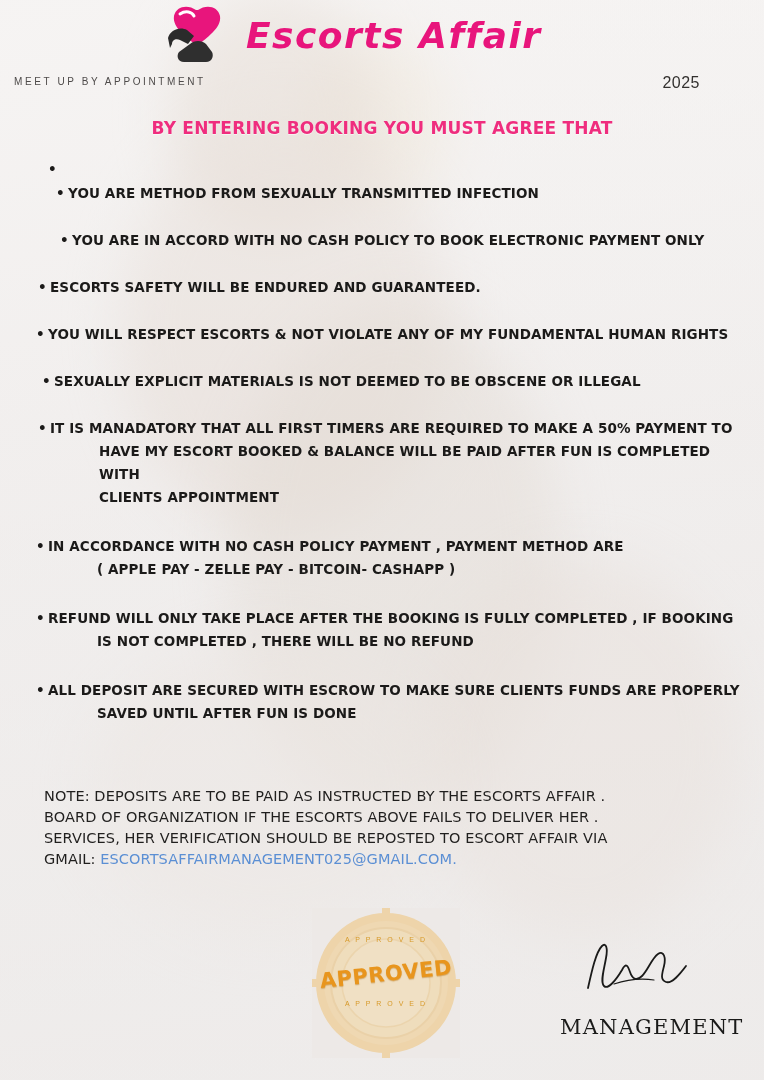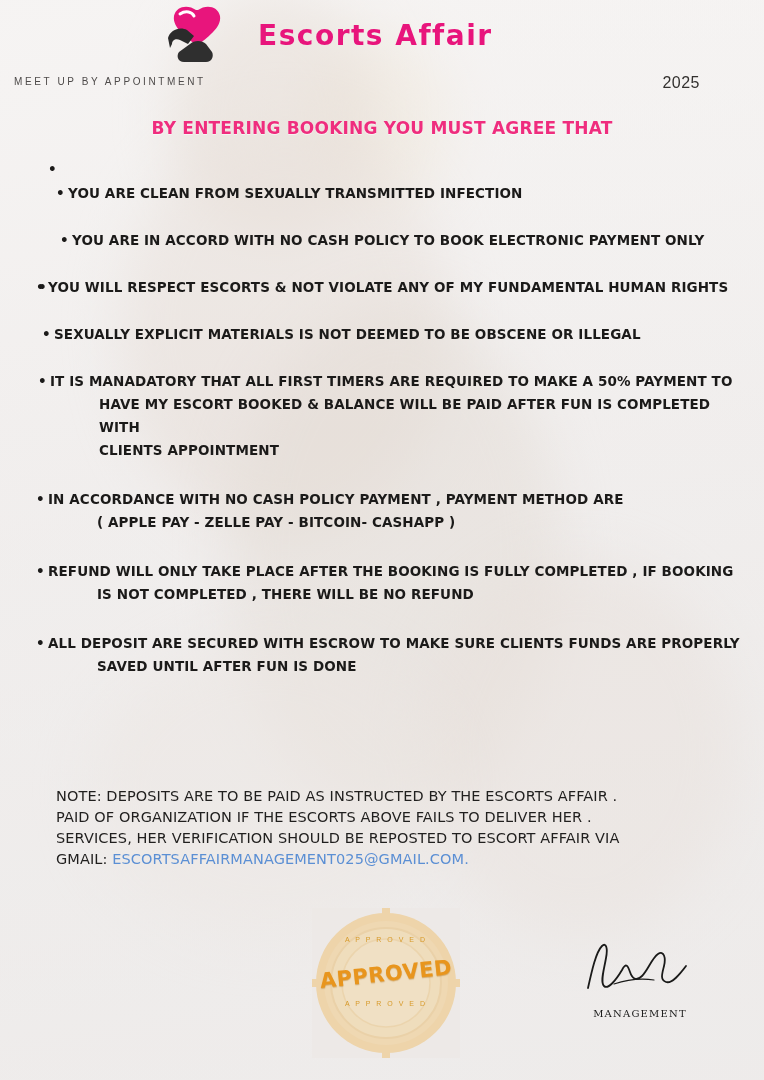"Escorts Affair" .brand-title { font-size: 28px -> 36px; font-style: none -> italic; margin-left: 24px -> 12px }
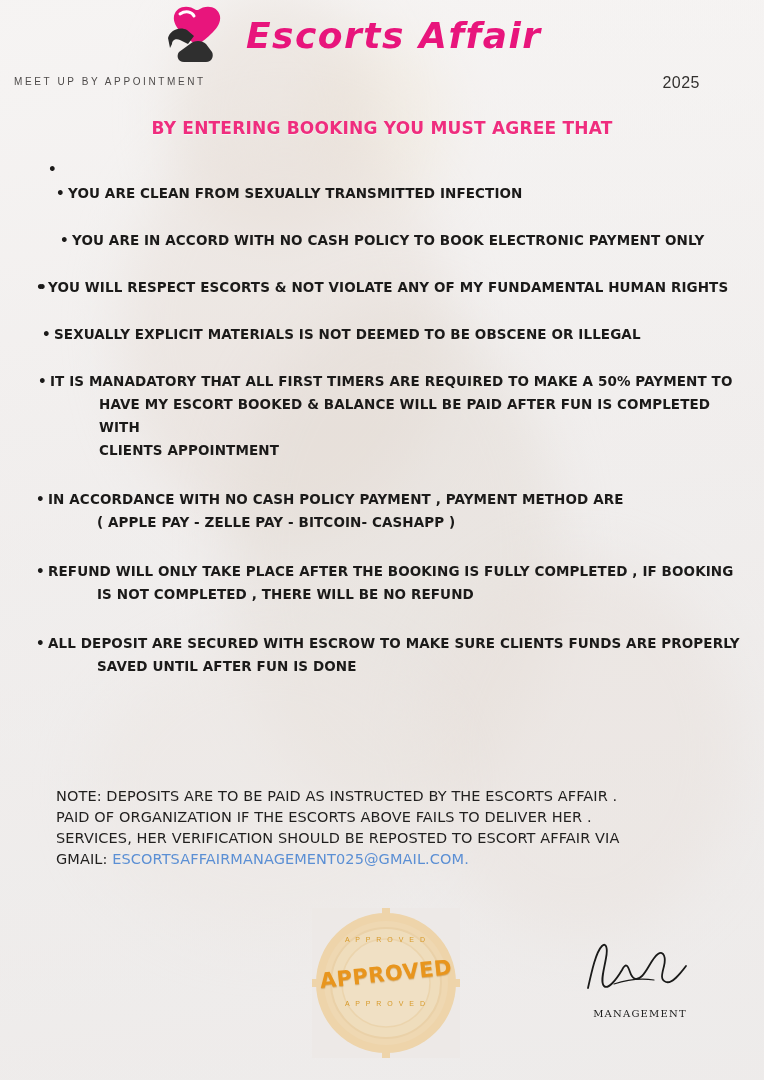"YOU ARE CLEAN FROM SEXUALLY" span { text: CLEAN -> METHOD }
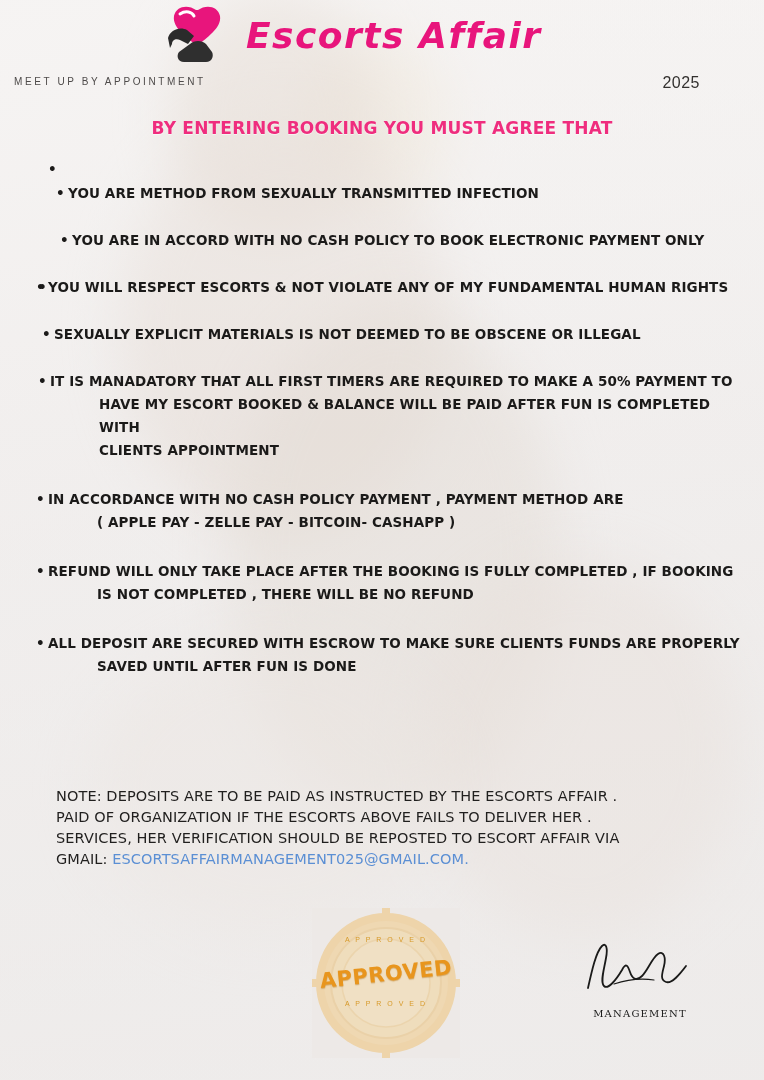"ESCORTS SAFETY WILL BE ENDURED" span { html: none -> <span>ESCORTS SAFETY WILL BE ENDURED AND GUARANTEED.</span> }
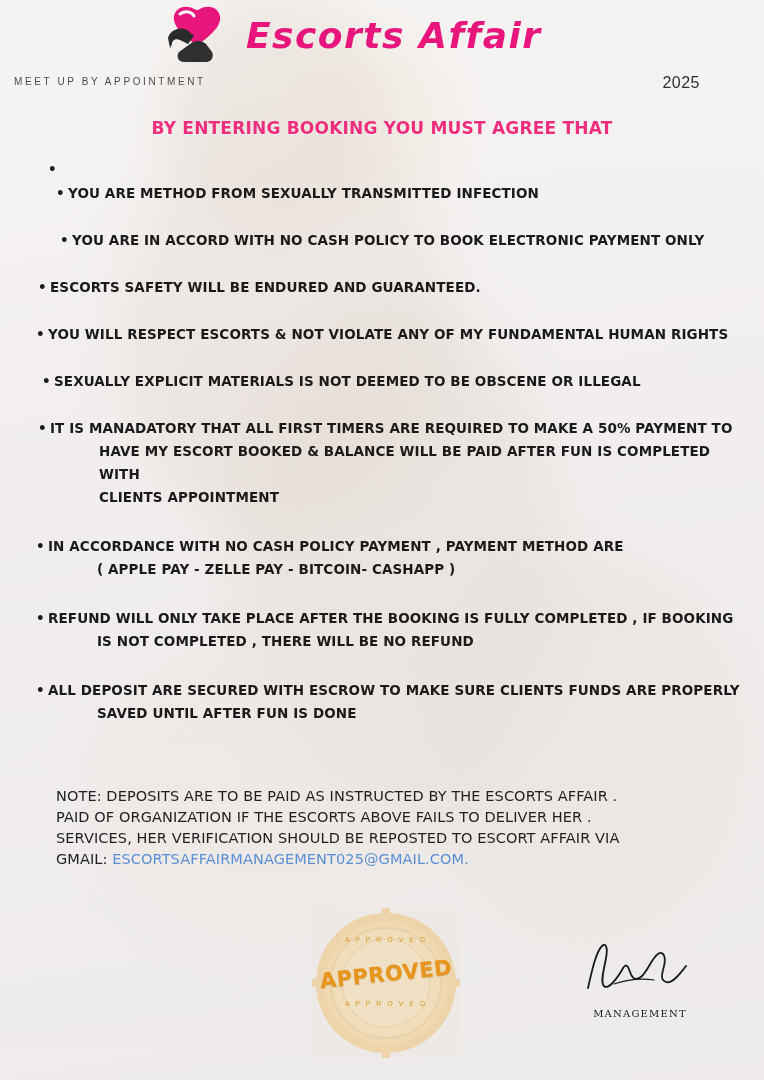"NOTE: DEPOSITS ARE TO BE" .note { left: 56px -> 44px }
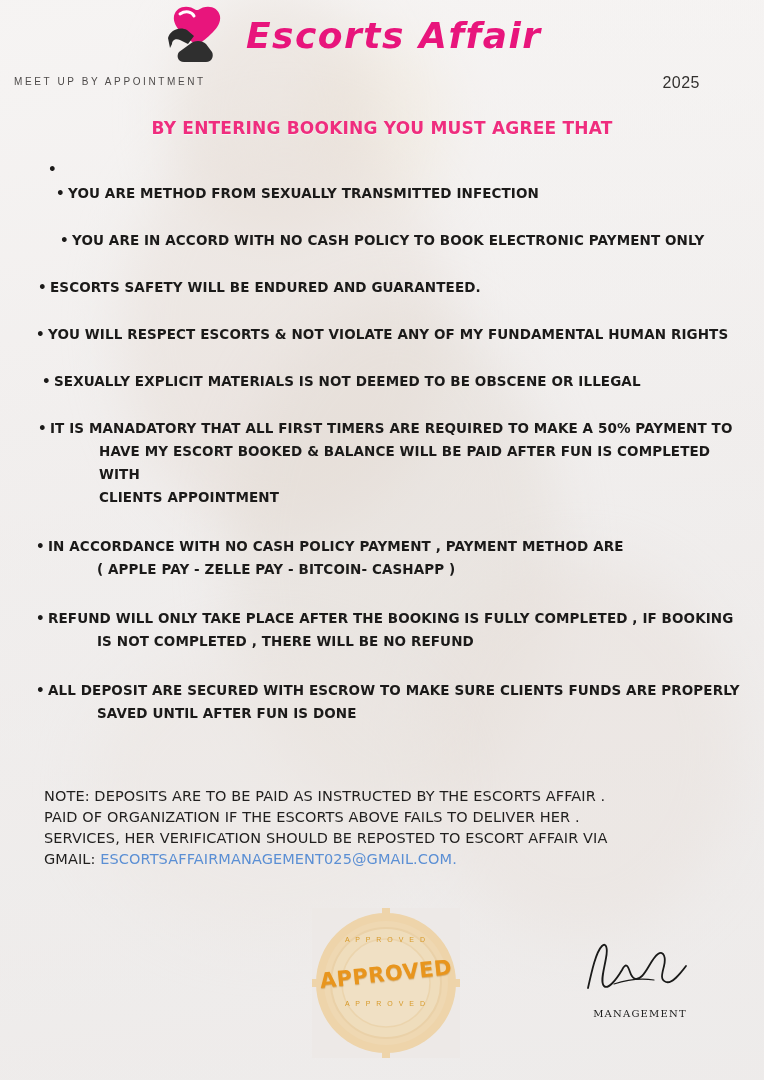"PAID OF ORGANIZATION IF THE" div { text: PAID -> BOARD }
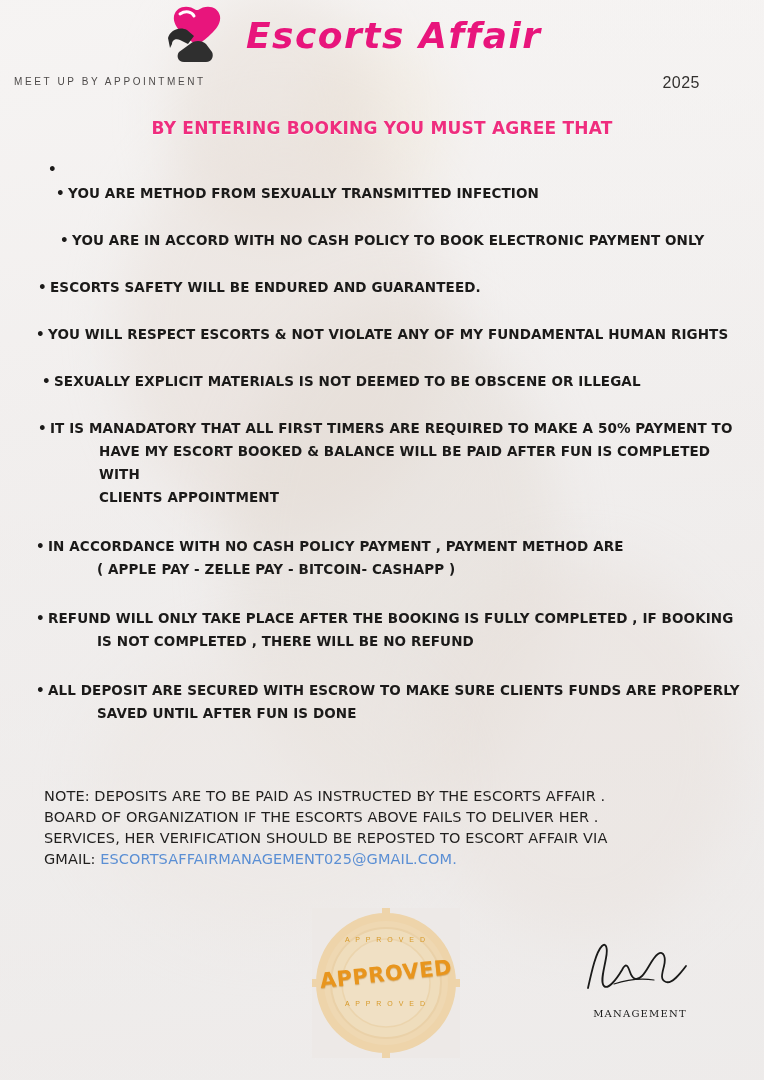"MANAGEMENT" .management { font-size: 10px -> 21px; margin-top: 12px -> 19px }
